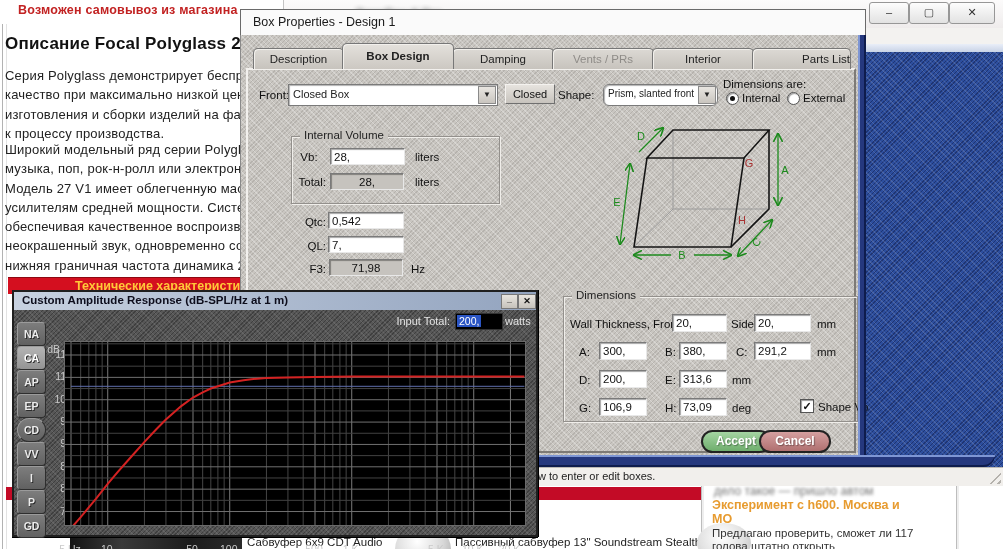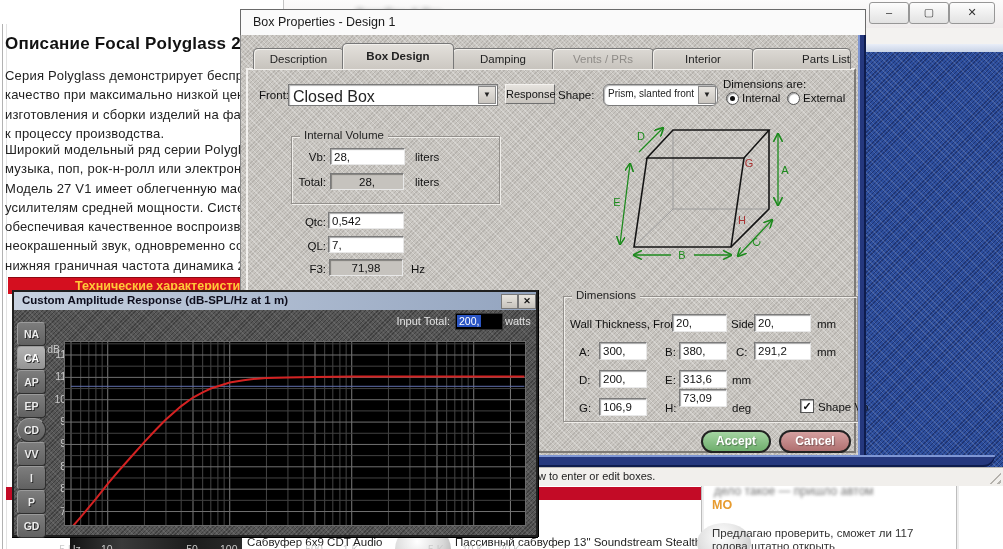"Возможен самовывоз из магазина" div.abs { html: none -> <div>Возможен самовывоз из магазина</div> }
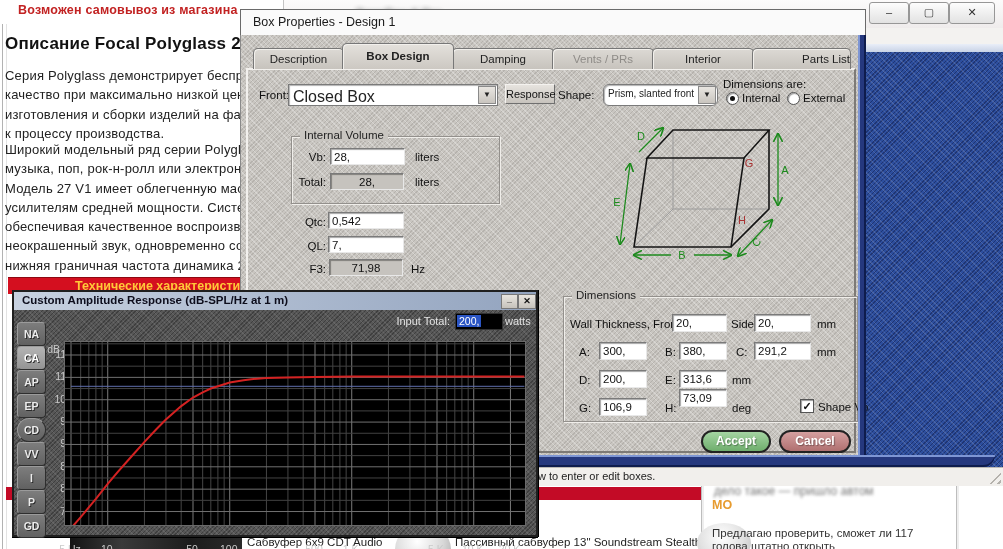"Closed Box" .dropdown .dtext { font-size: 16px -> 11px }
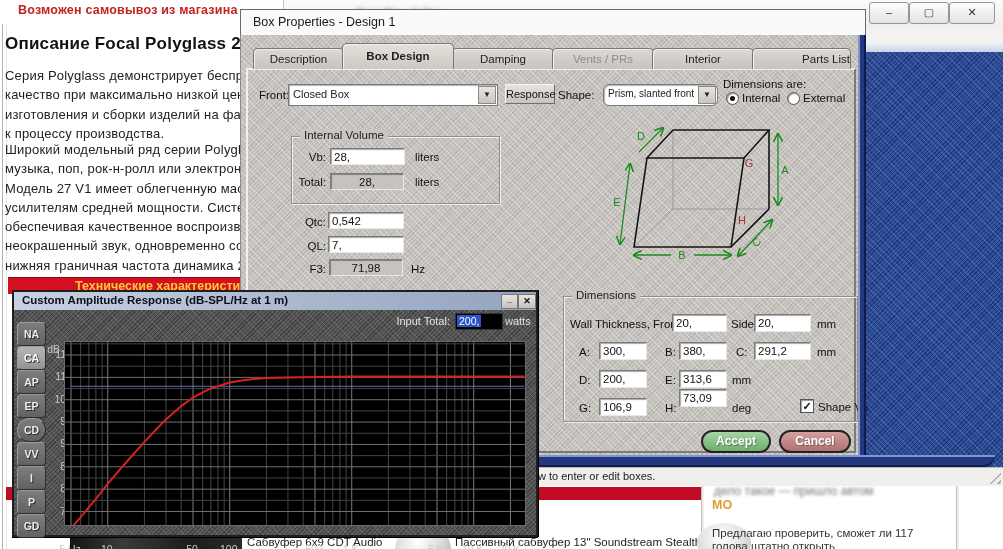"Response" div.btn3d { text: Response -> Closed }
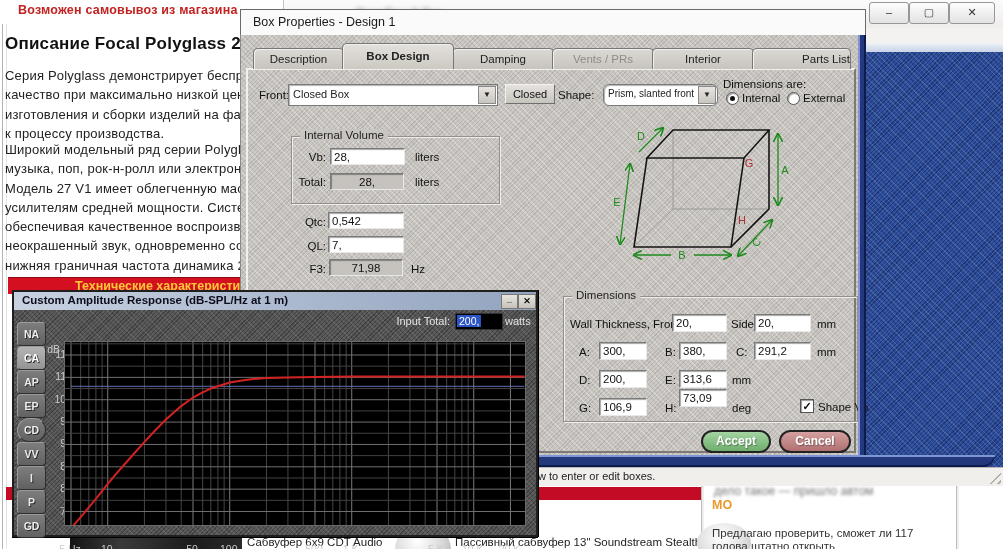"Vb:" div.abs { text-align: right -> center }
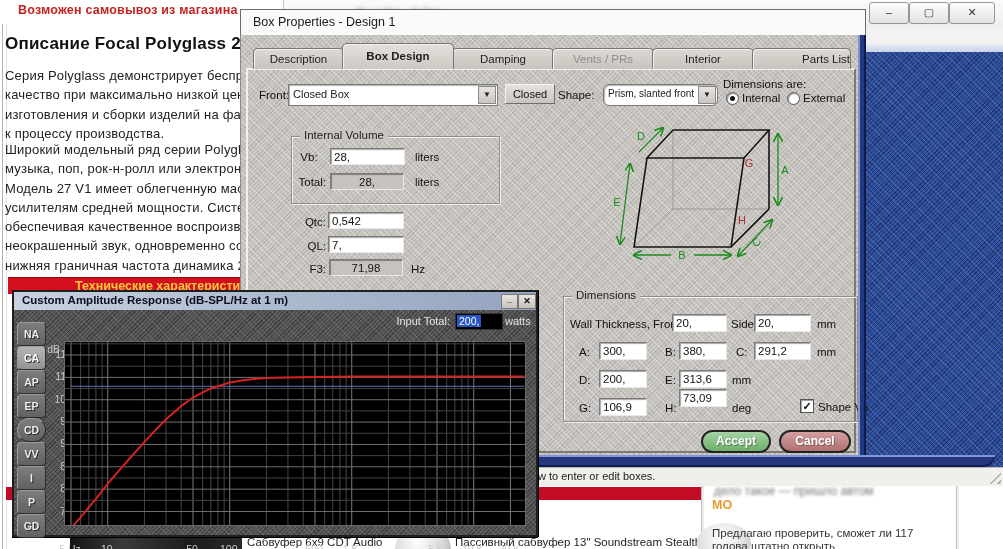"73,09" input.field { top: 92px -> 101px }
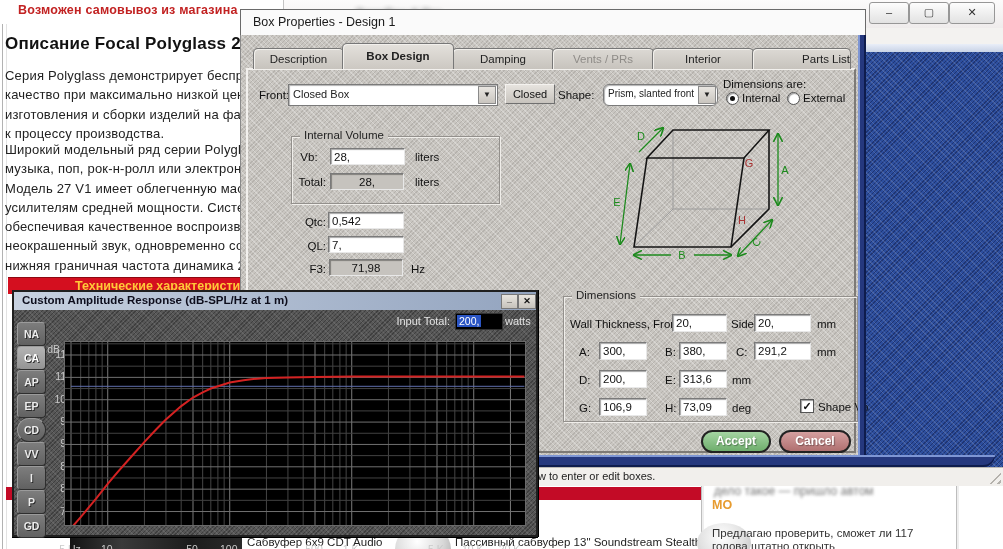"Cancel" div.pill { left: 538px -> 518px }
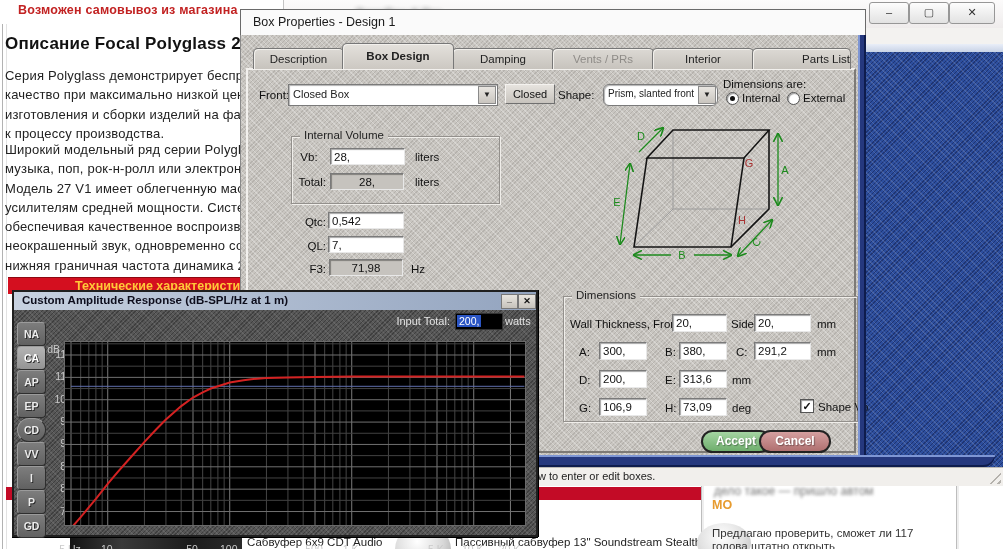"Эксперимент с h600. Москва и" div { html: none -> <div>Эксперимент с h600. Москва и</div> }
